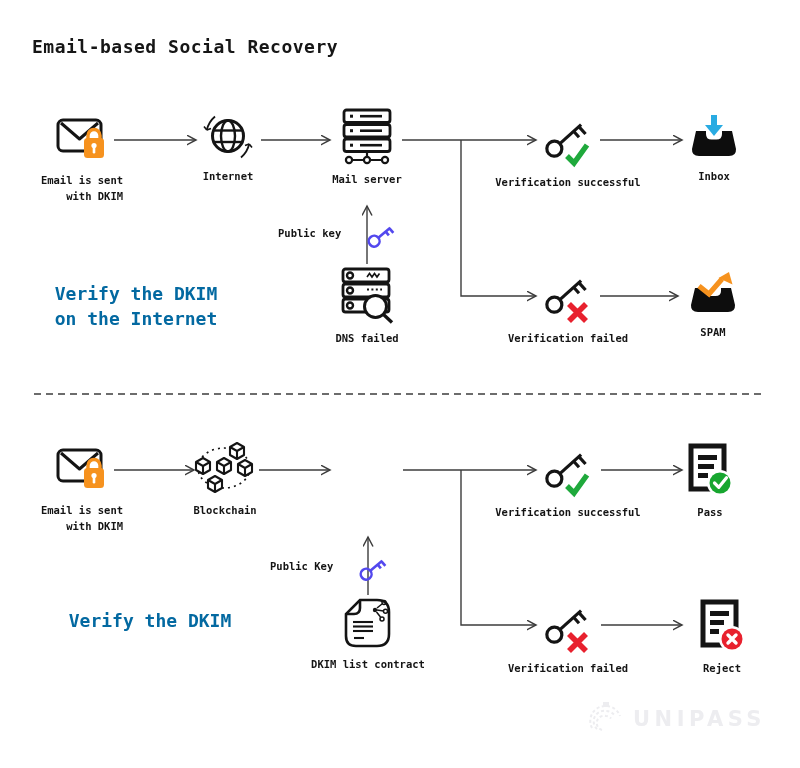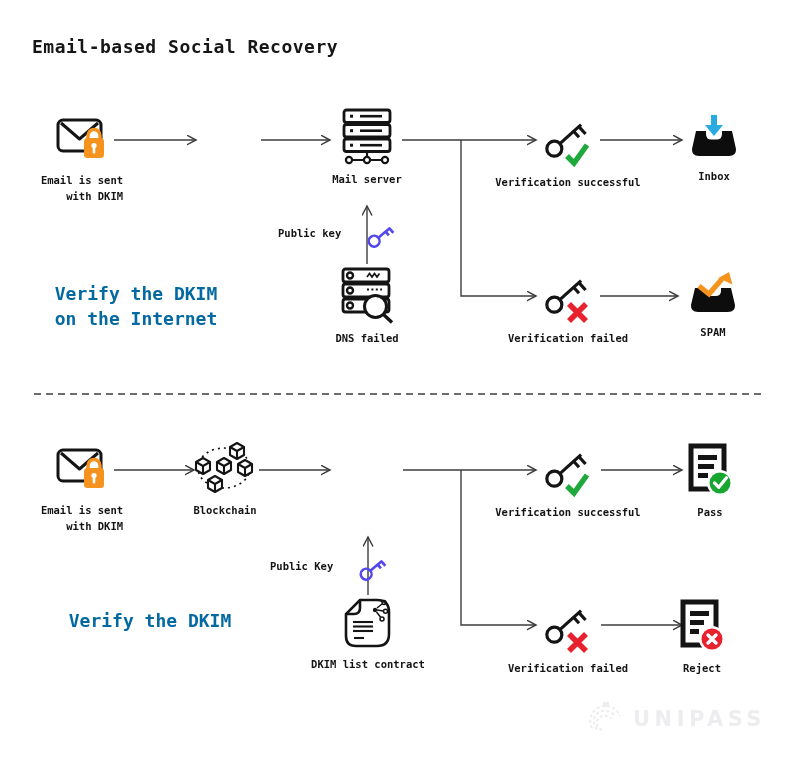"Internet" div.node { html: none -> <div> <svg> <circle></circle> <ellipse></ellipse> <line></line> <line></line> <path></path> <path></path> <path></path> <path></path> </svg> <div>Internet</div> </div> }
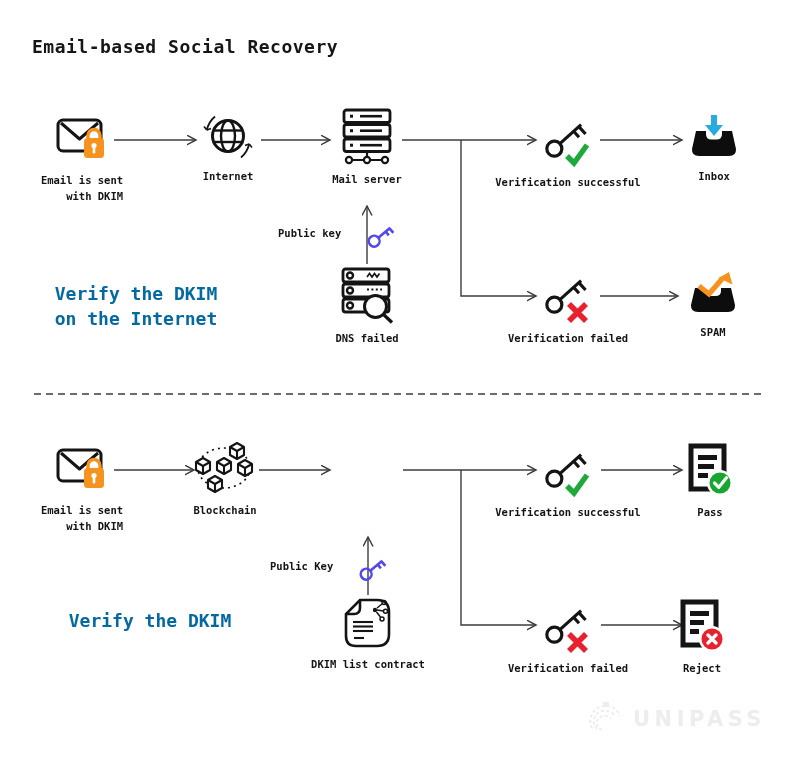"Reject" div.node { left: 652px -> 672px }
